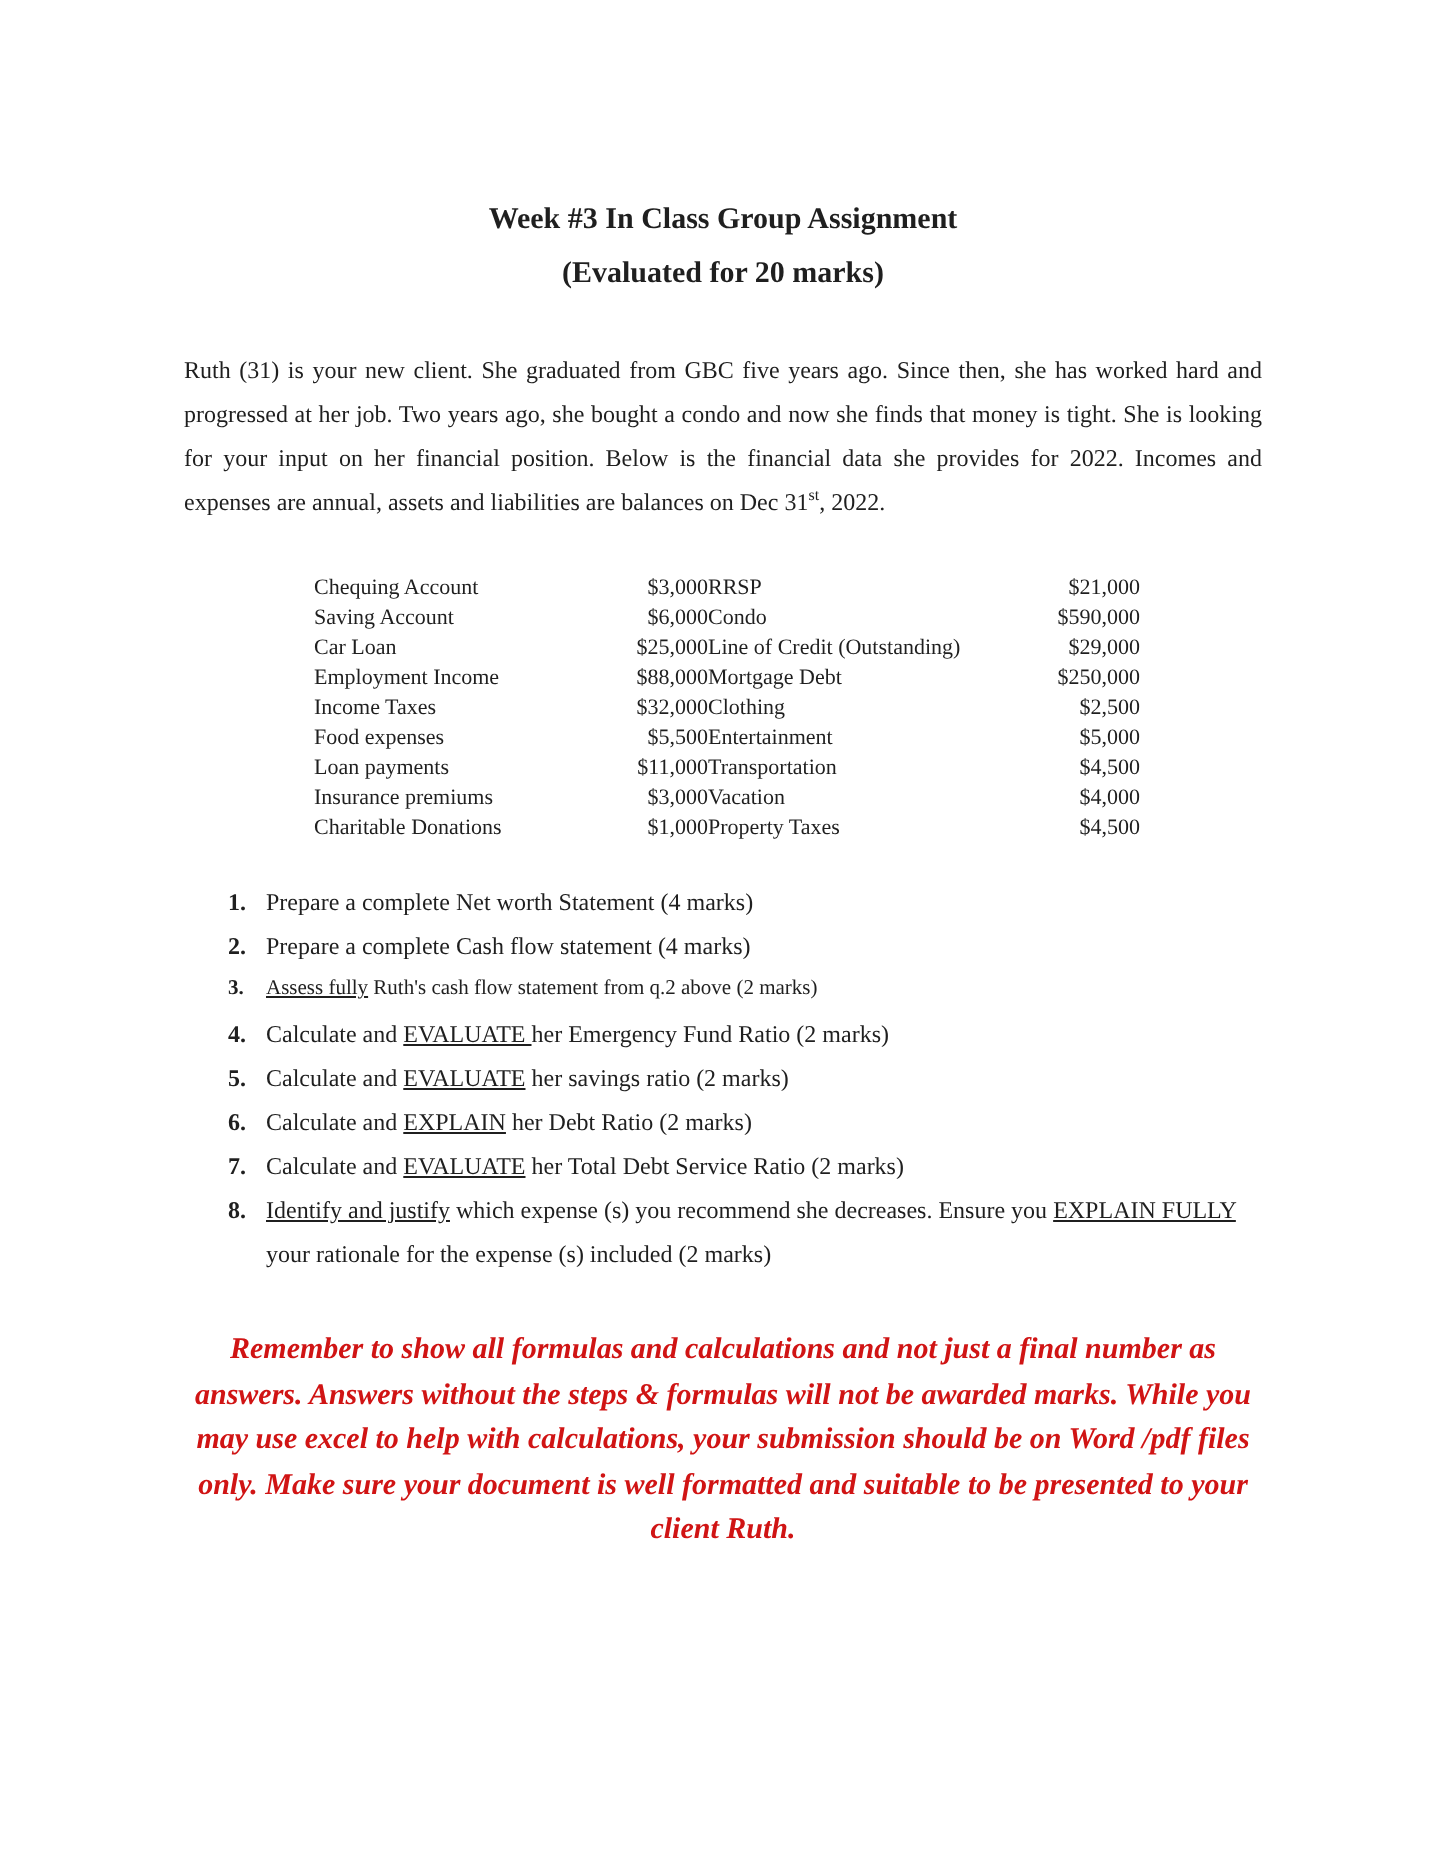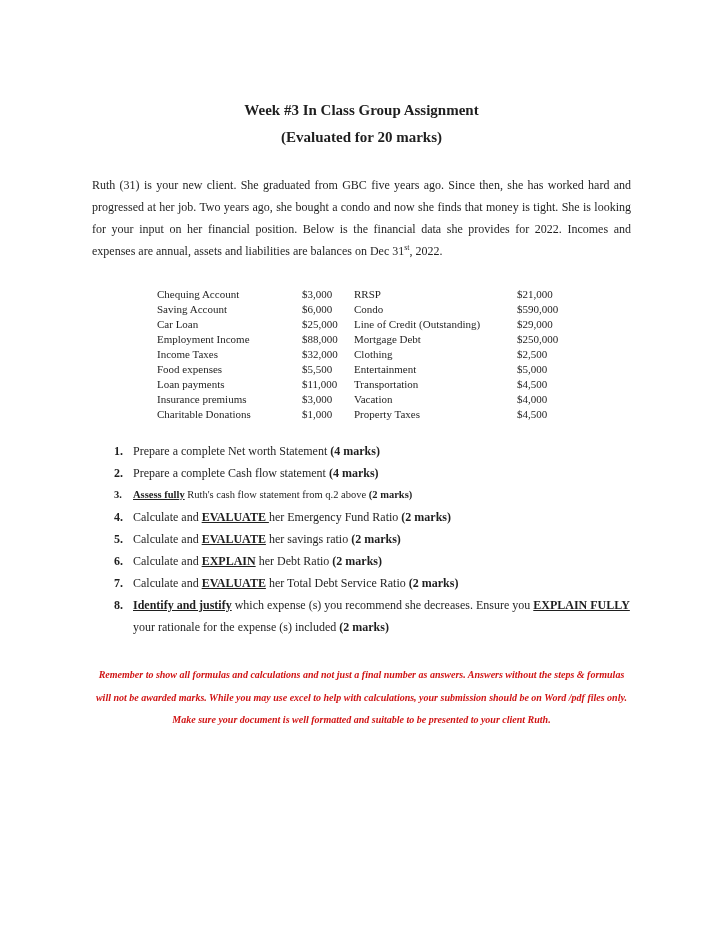"$3,000" .fin-table .td-val { text-align: left -> right }
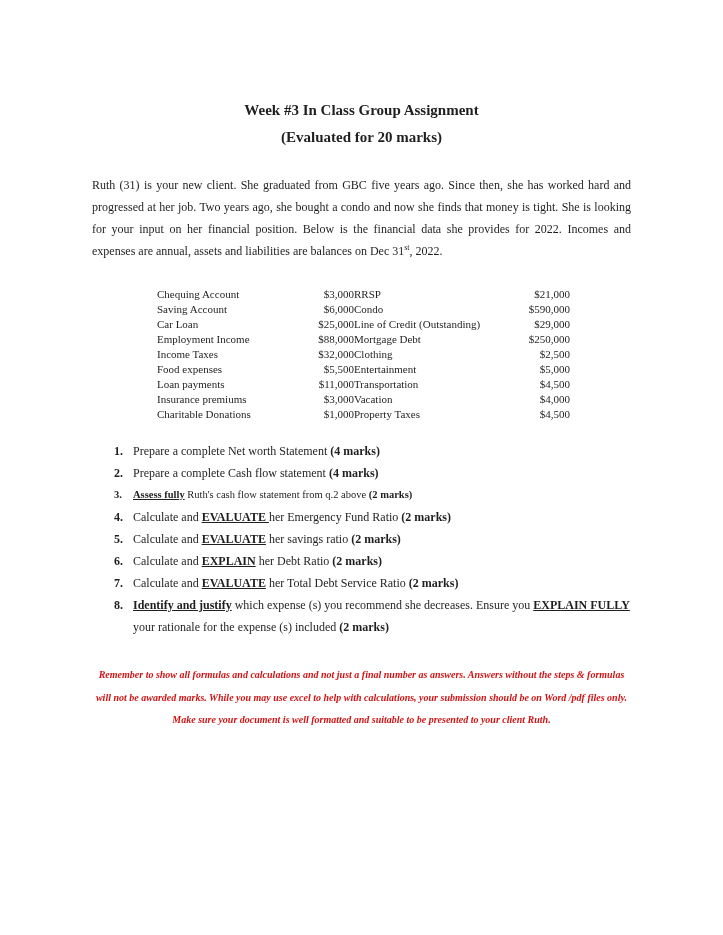"(4 marks)" .b { font-weight: bold -> normal }
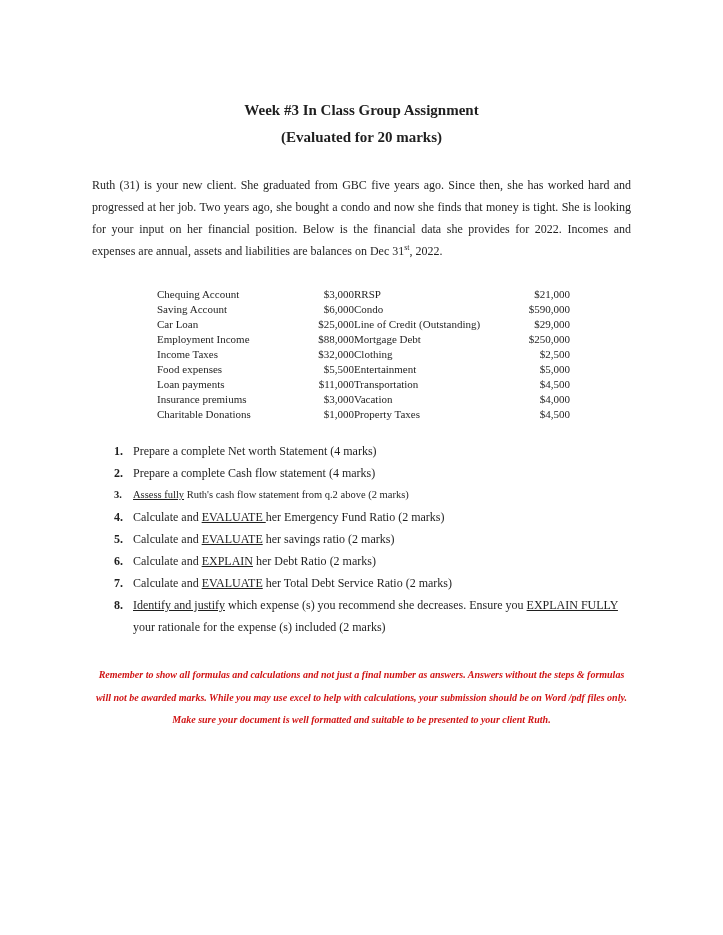"Remember to show all formulas" .note { font-size: 10px -> 15px }
